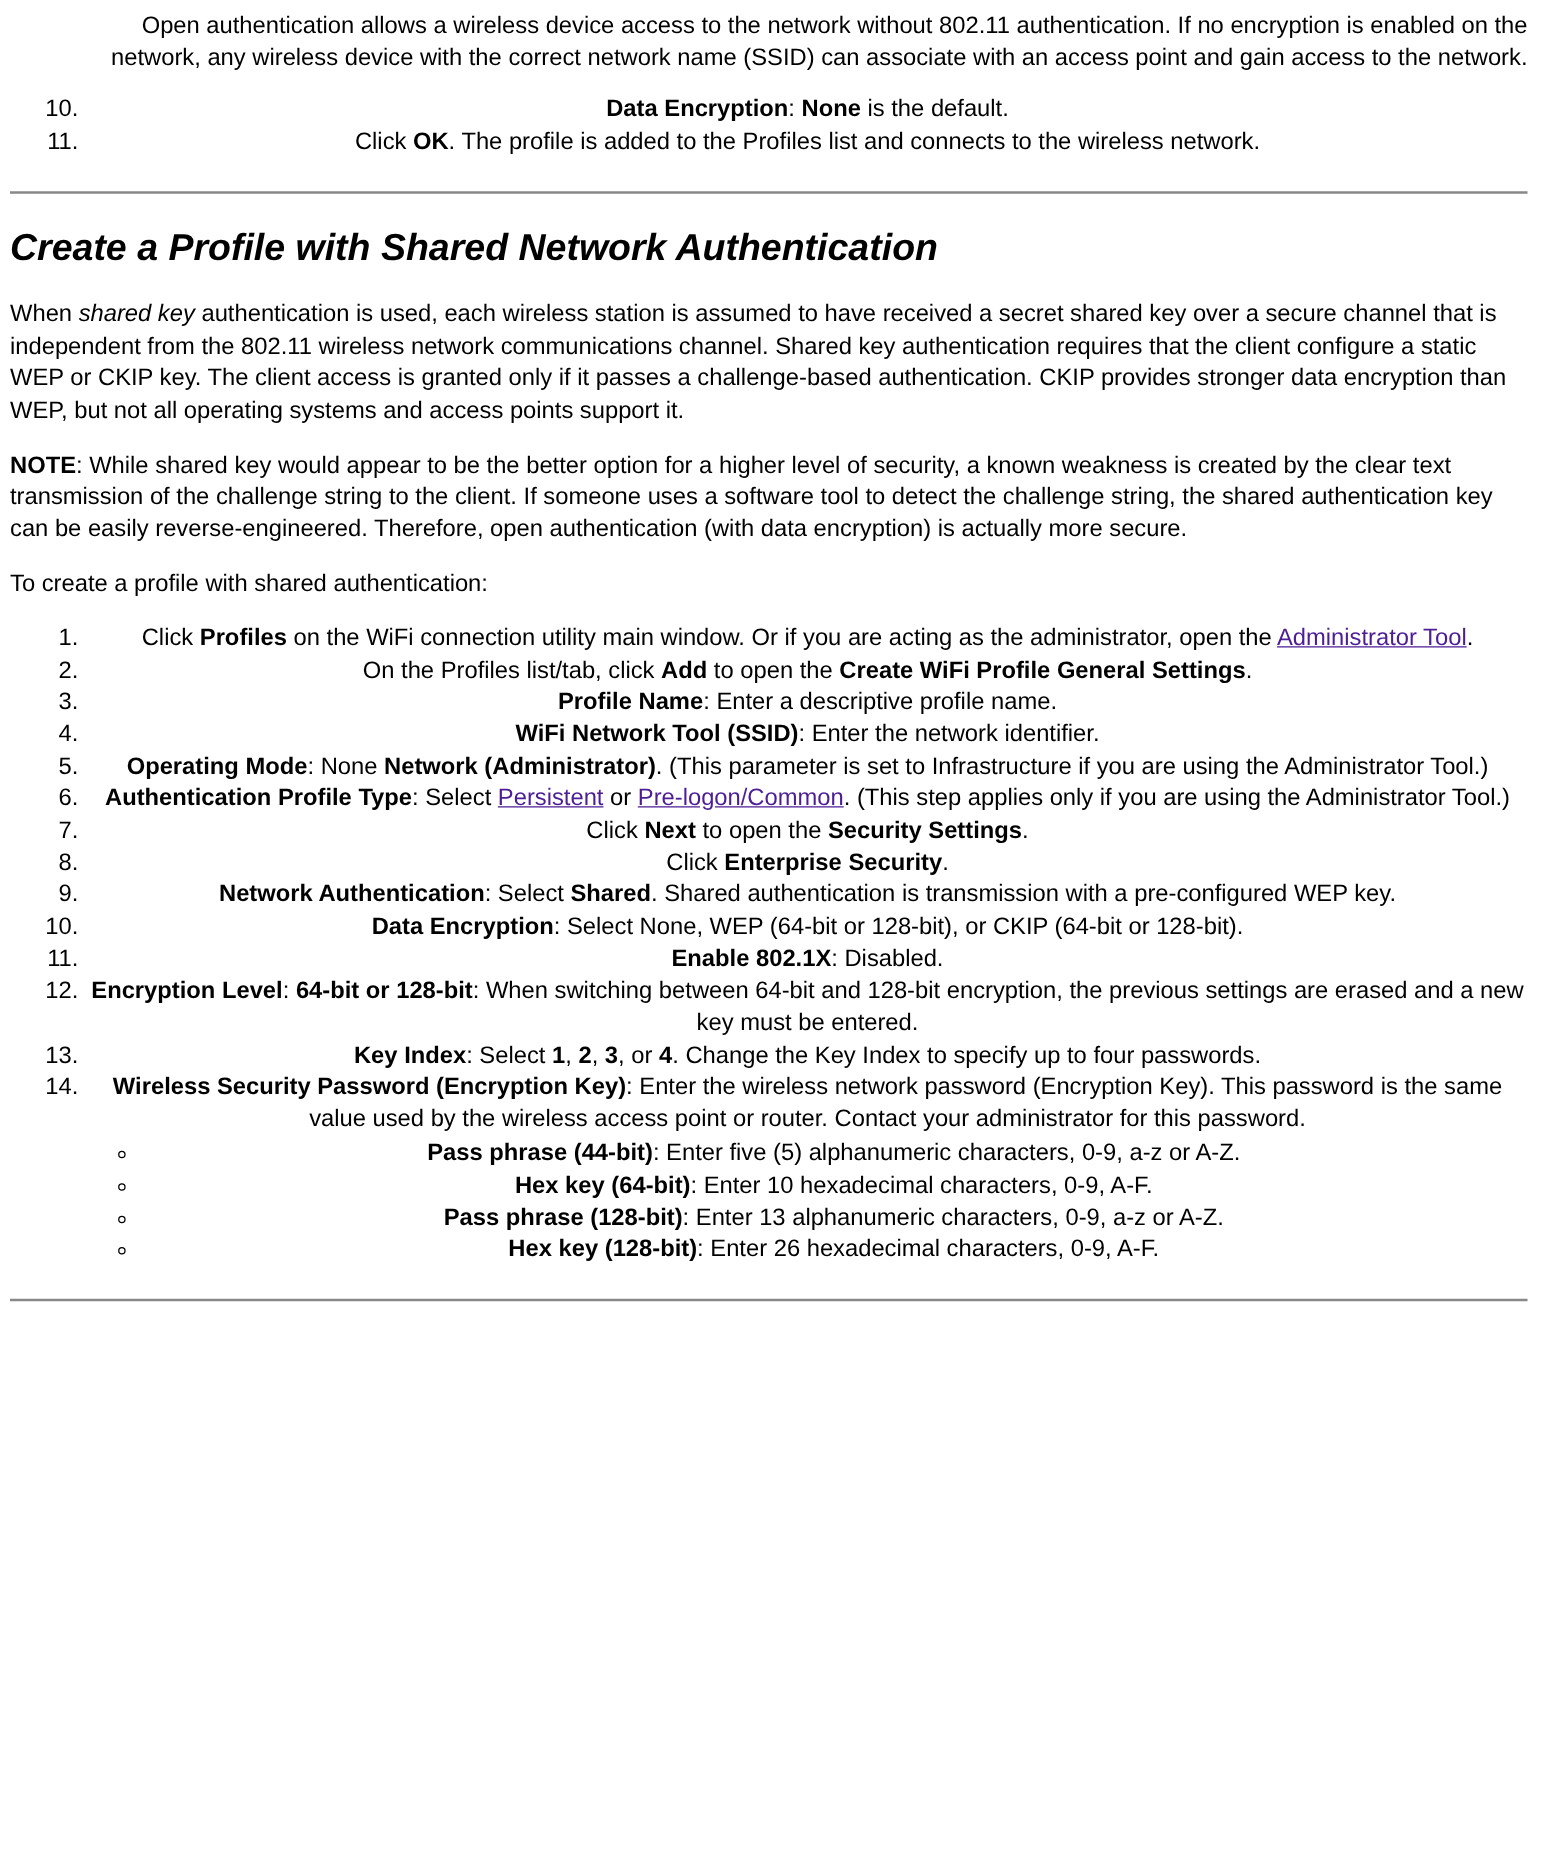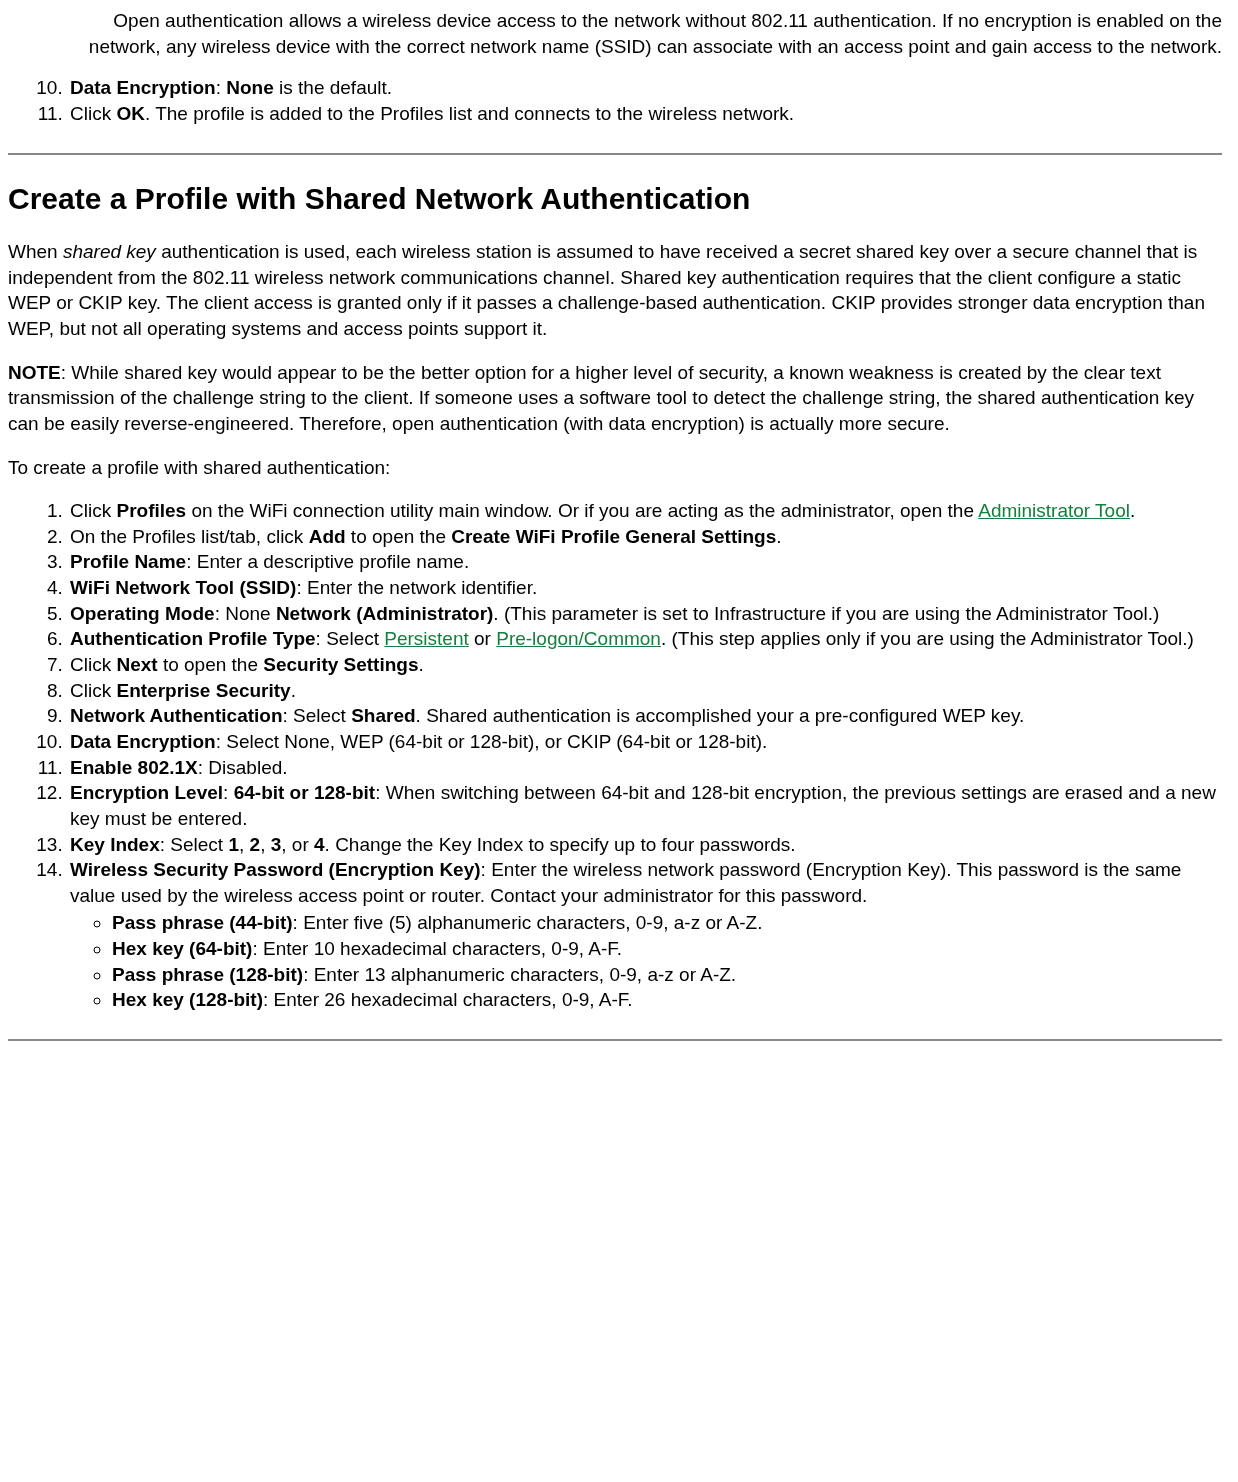"Data Encryption: None is the" ol { text-align: none -> center }
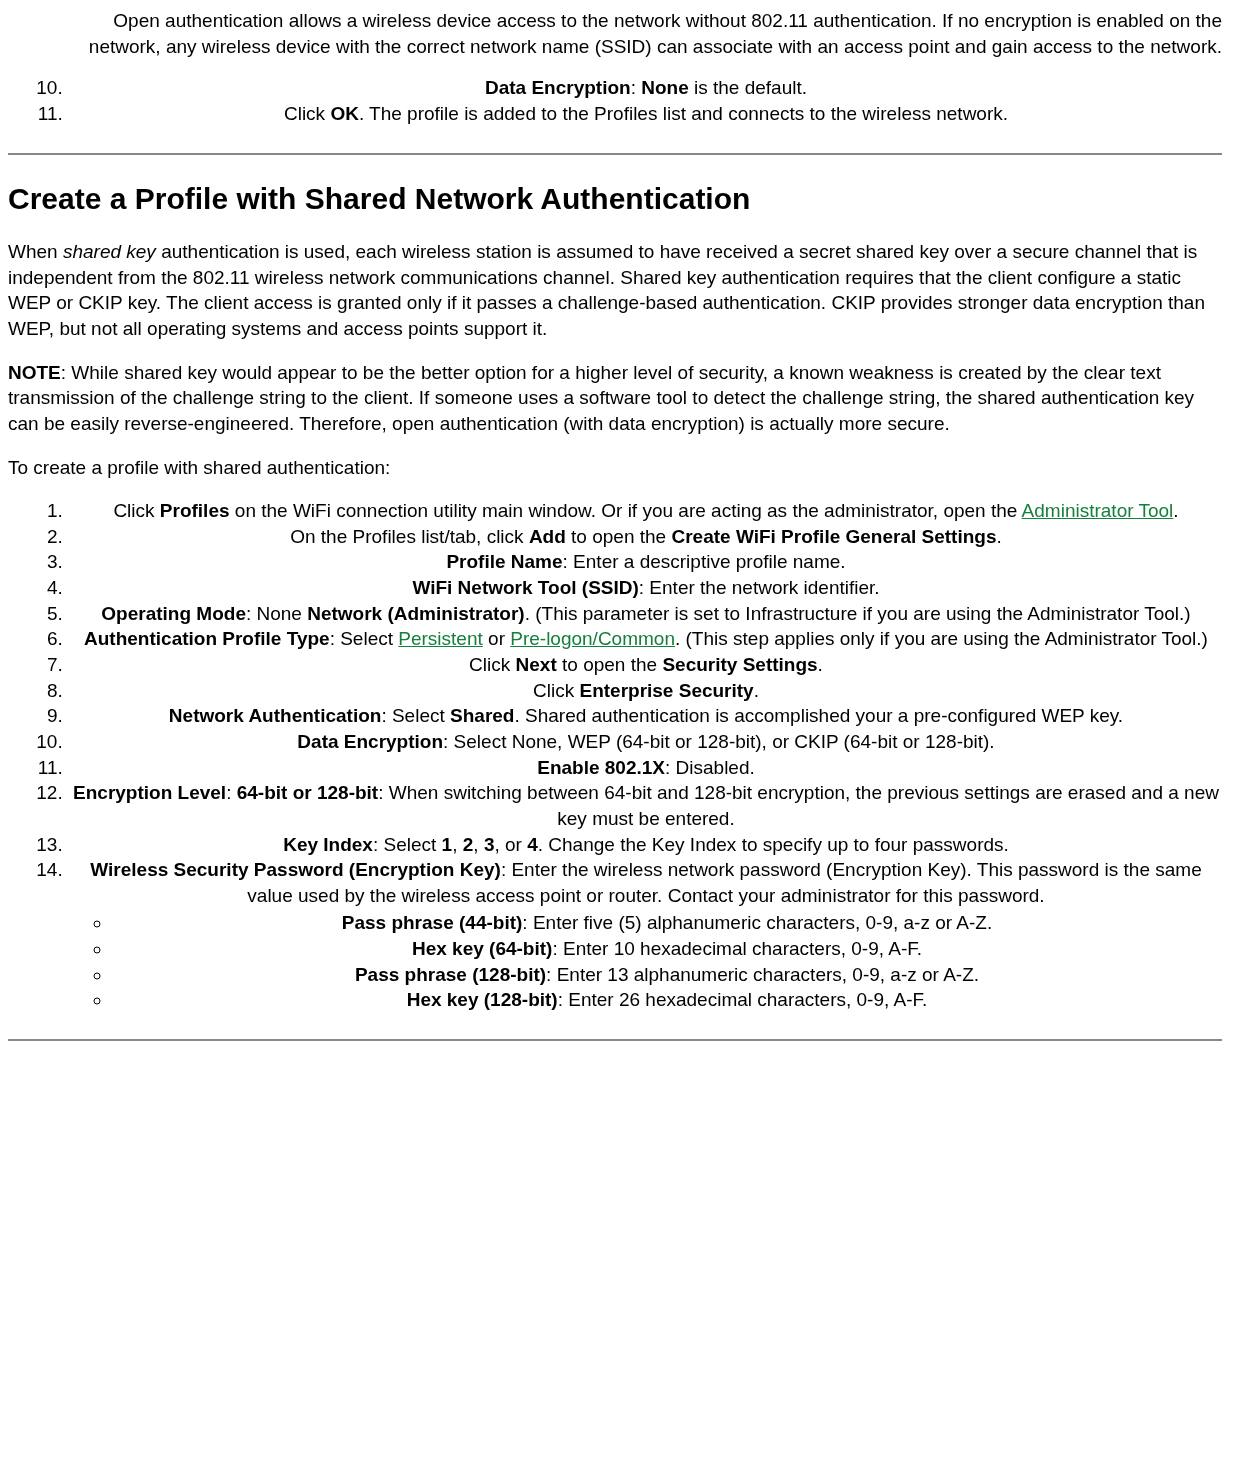"Create a Profile with Shared" h2 { font-style: none -> italic }
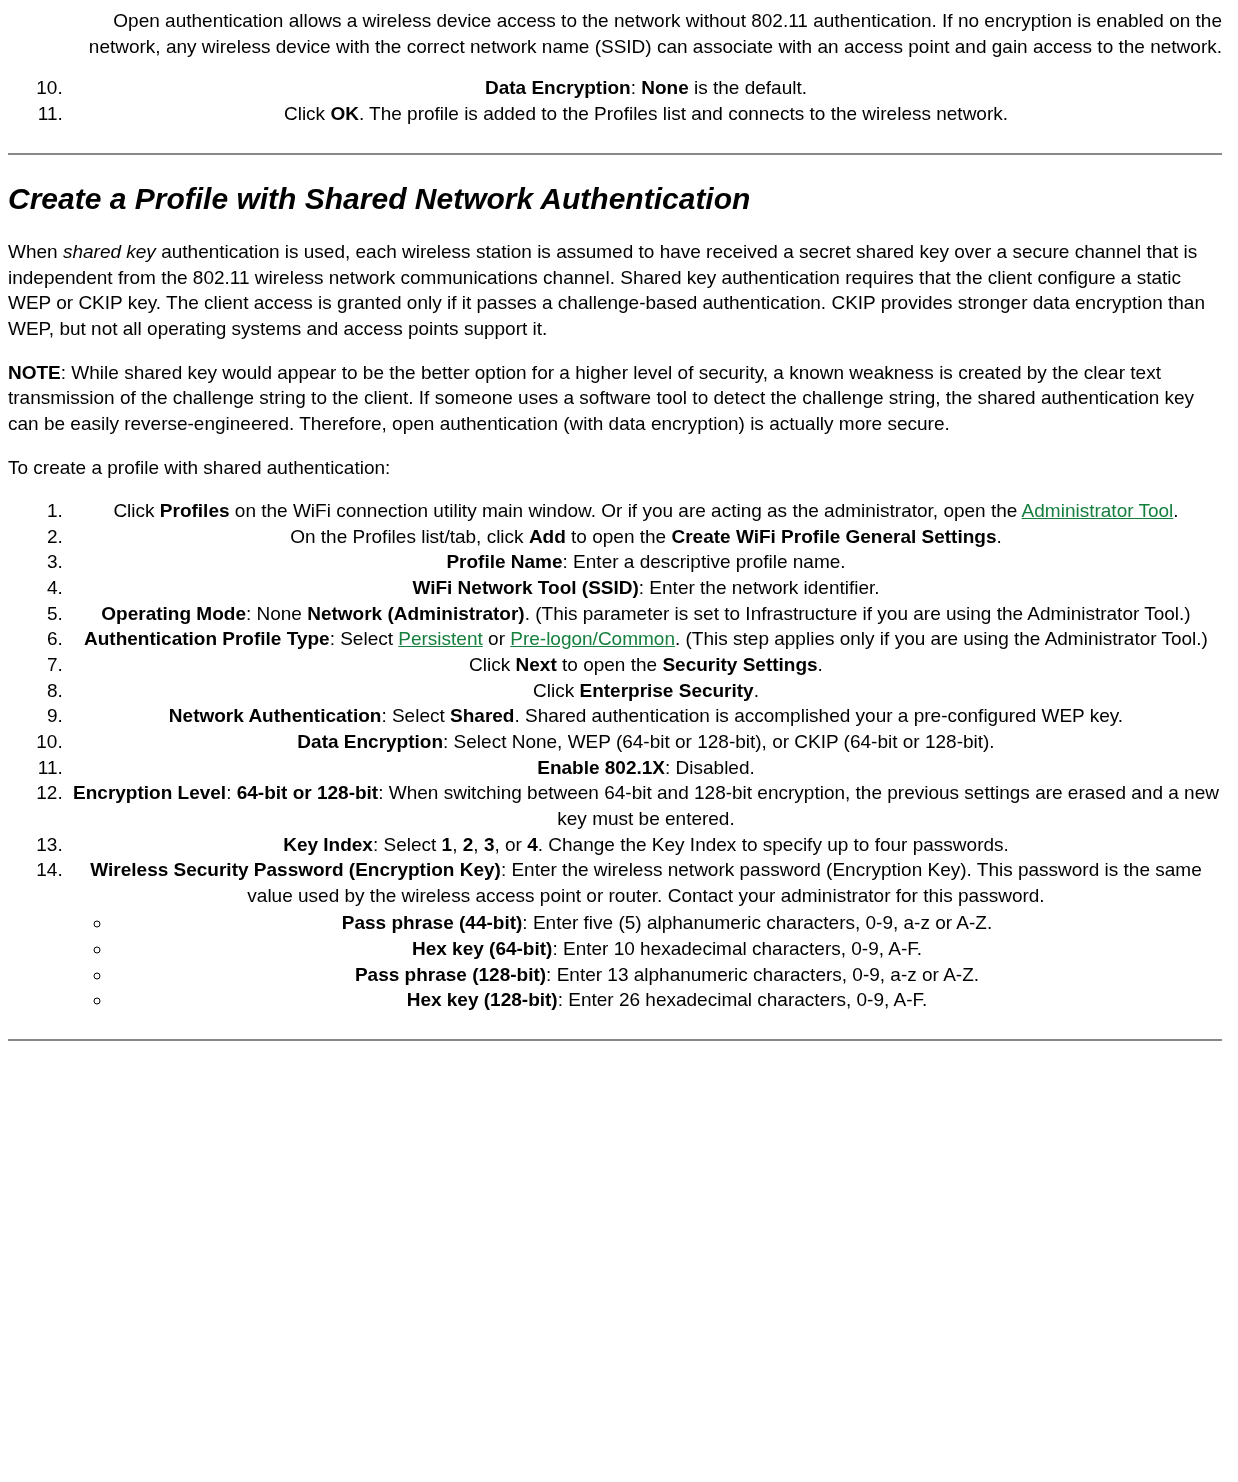"Administrator Tool" a { color: #15803d -> #4c1d95 }
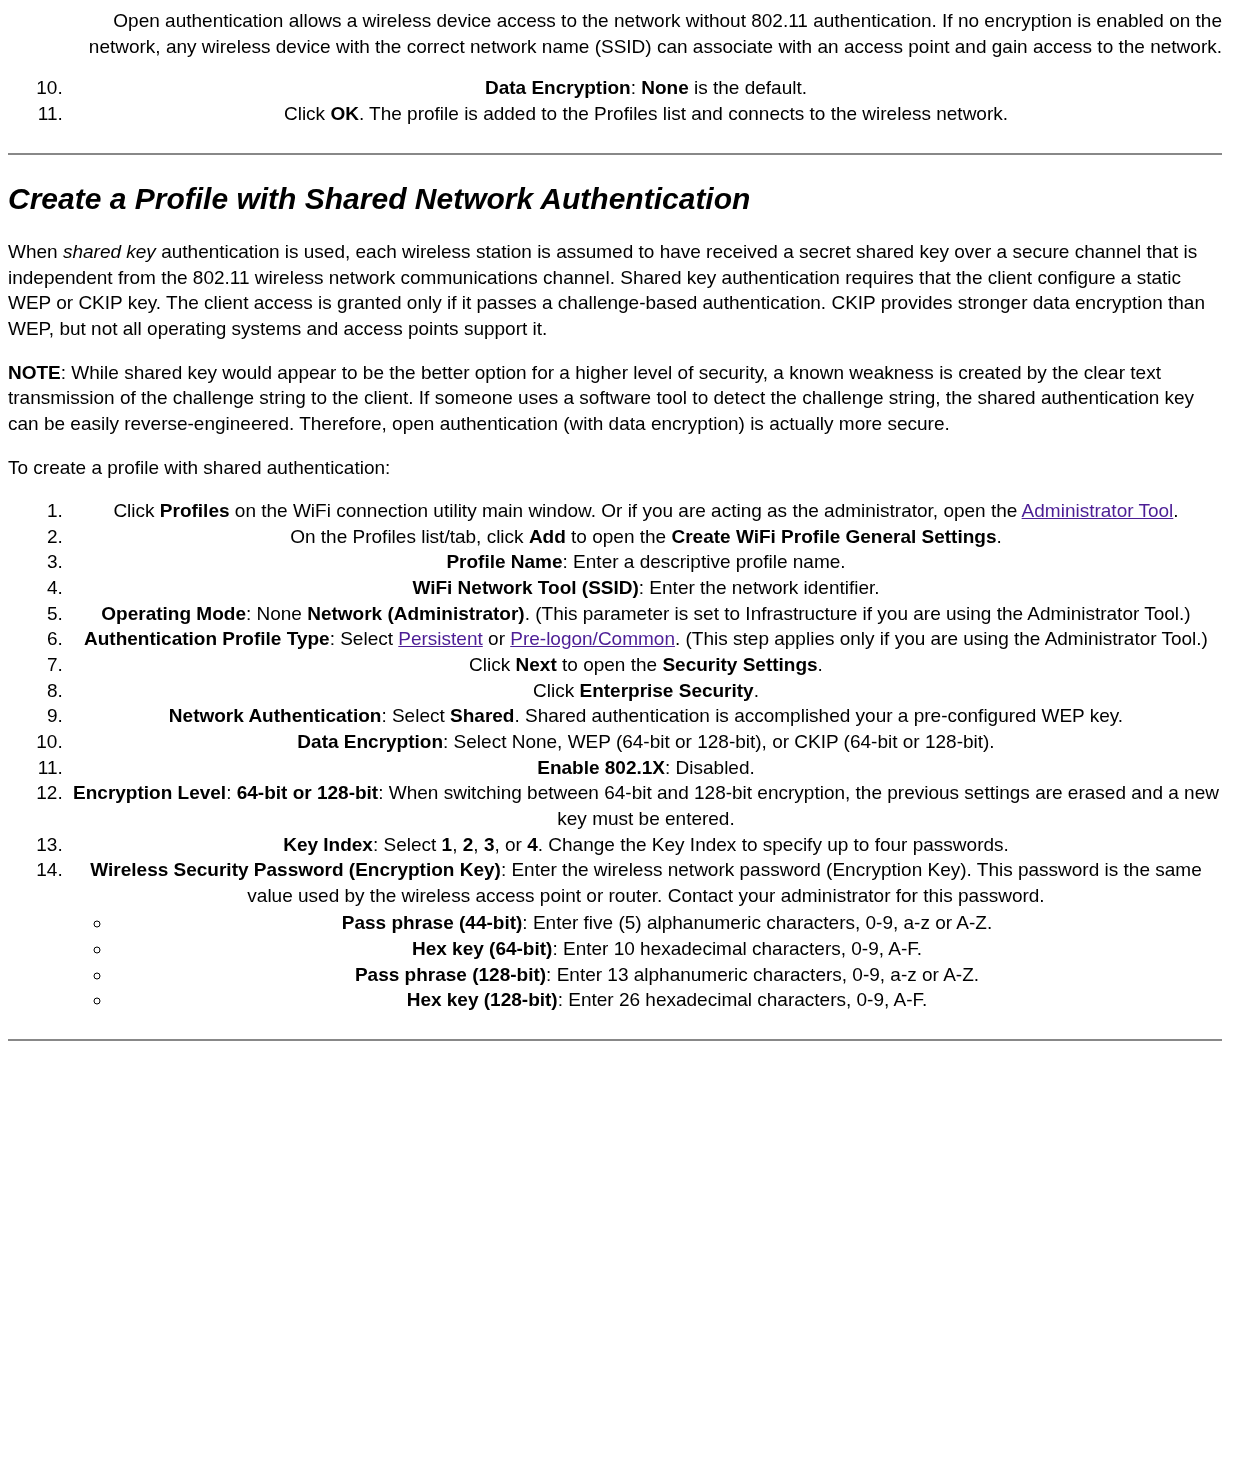". Shared authentication is accomplished" span { text: accomplished your -> transmission with }
